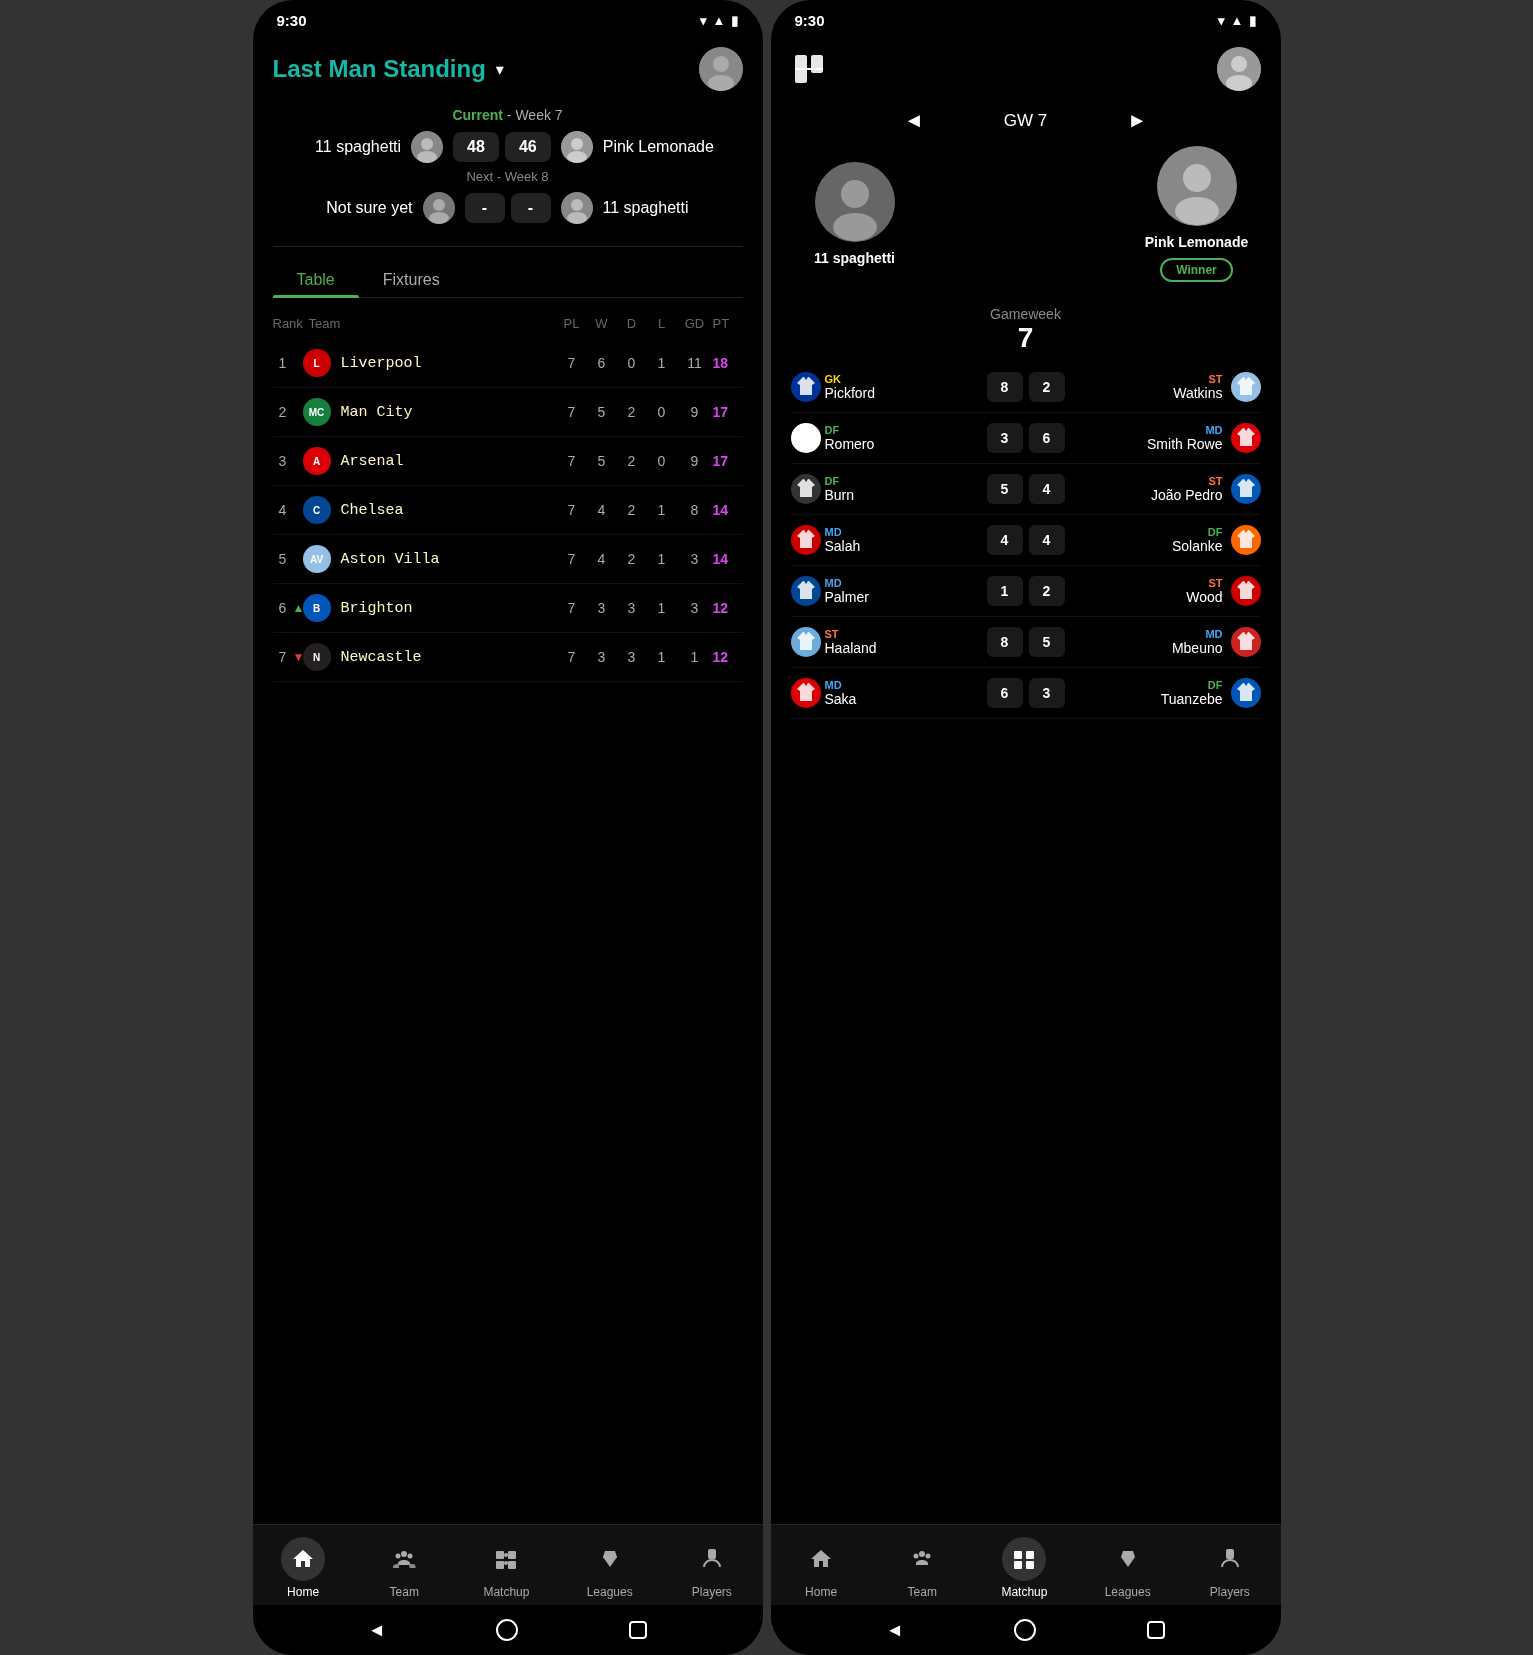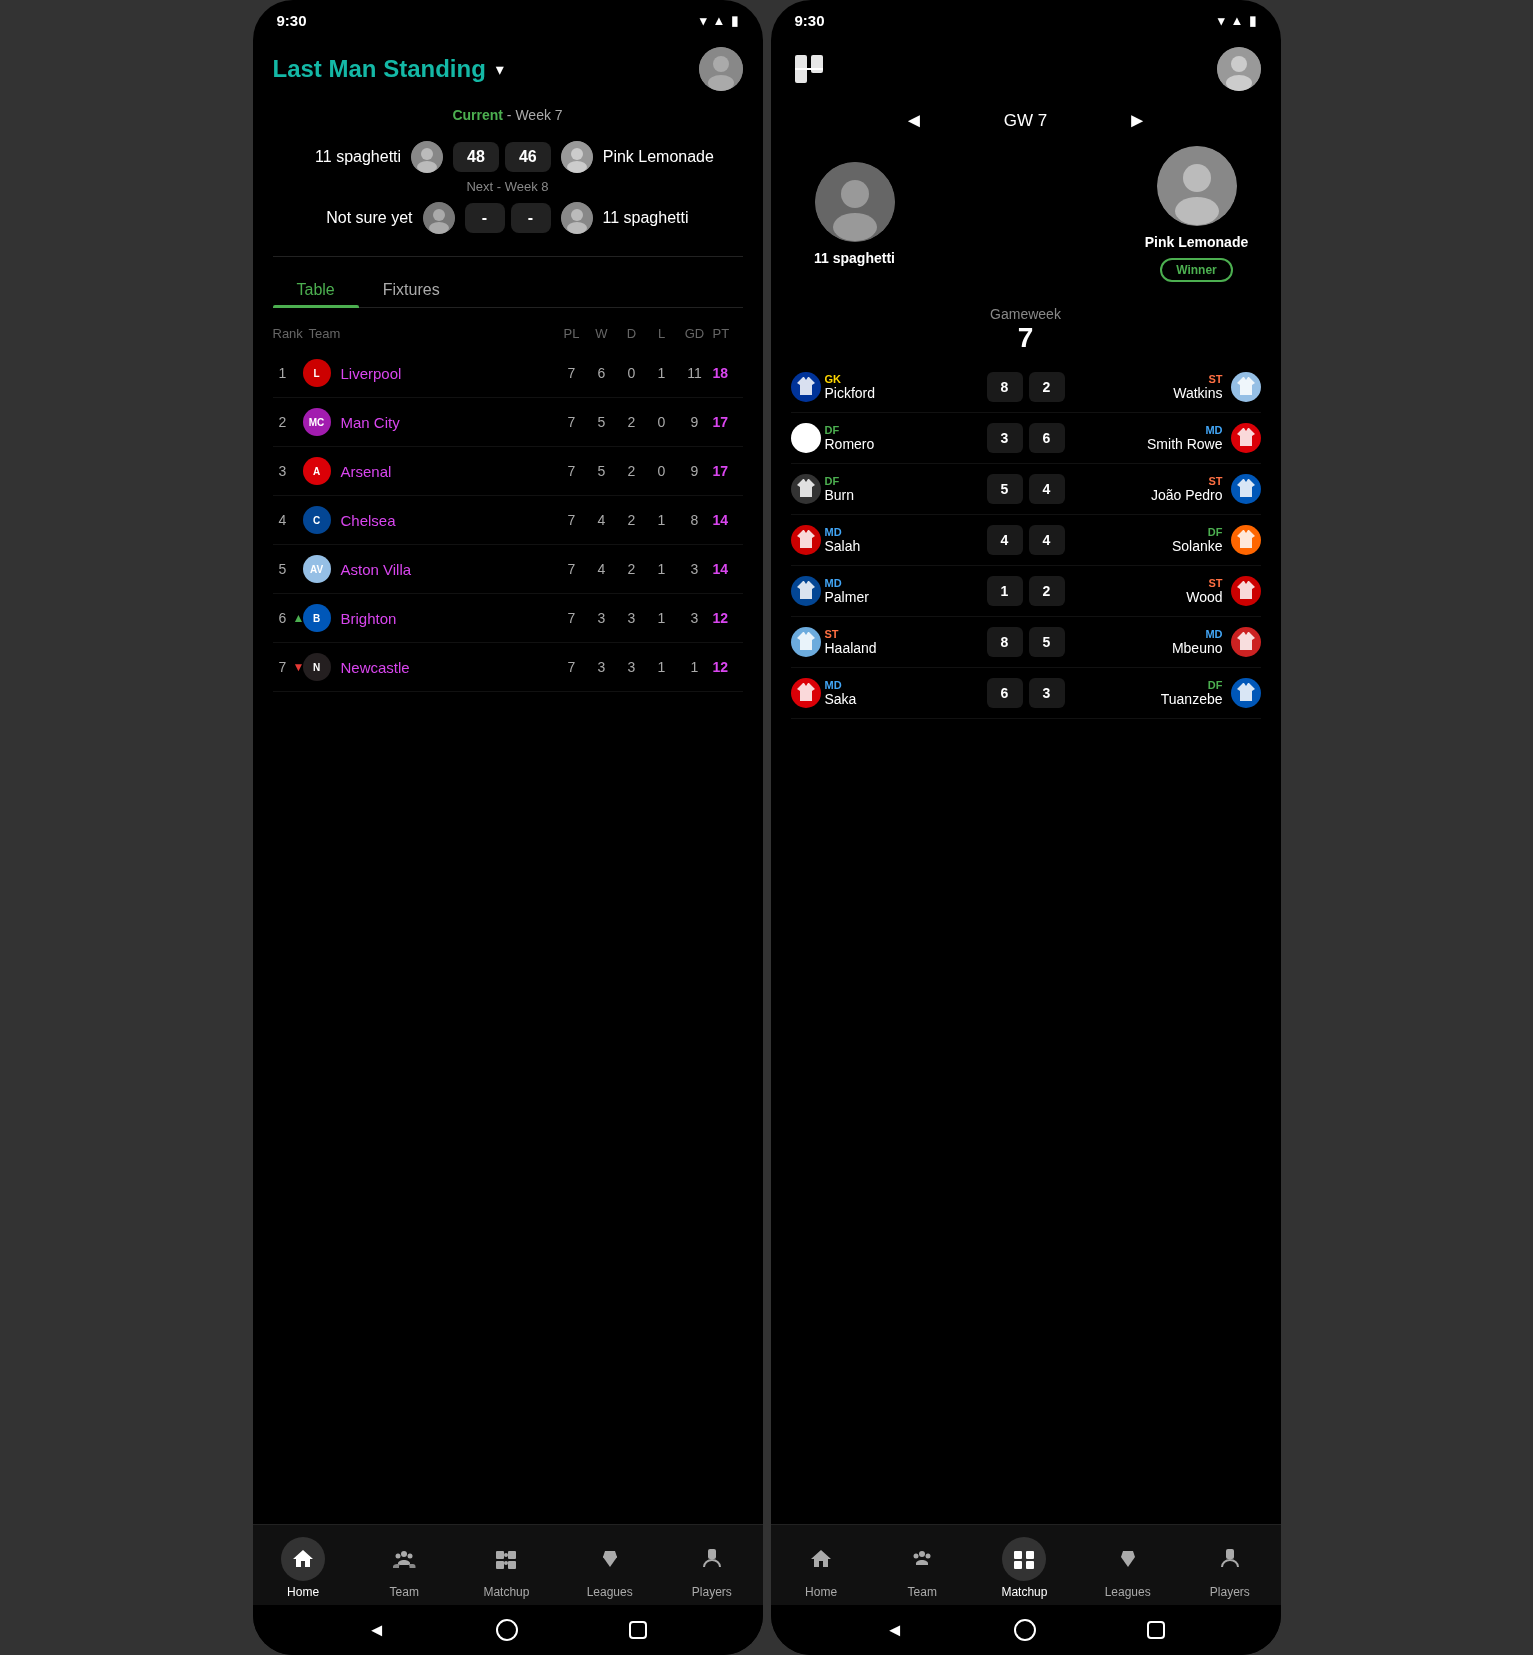"Current - Week 7" .week-label { margin-bottom: 18px -> 8px }
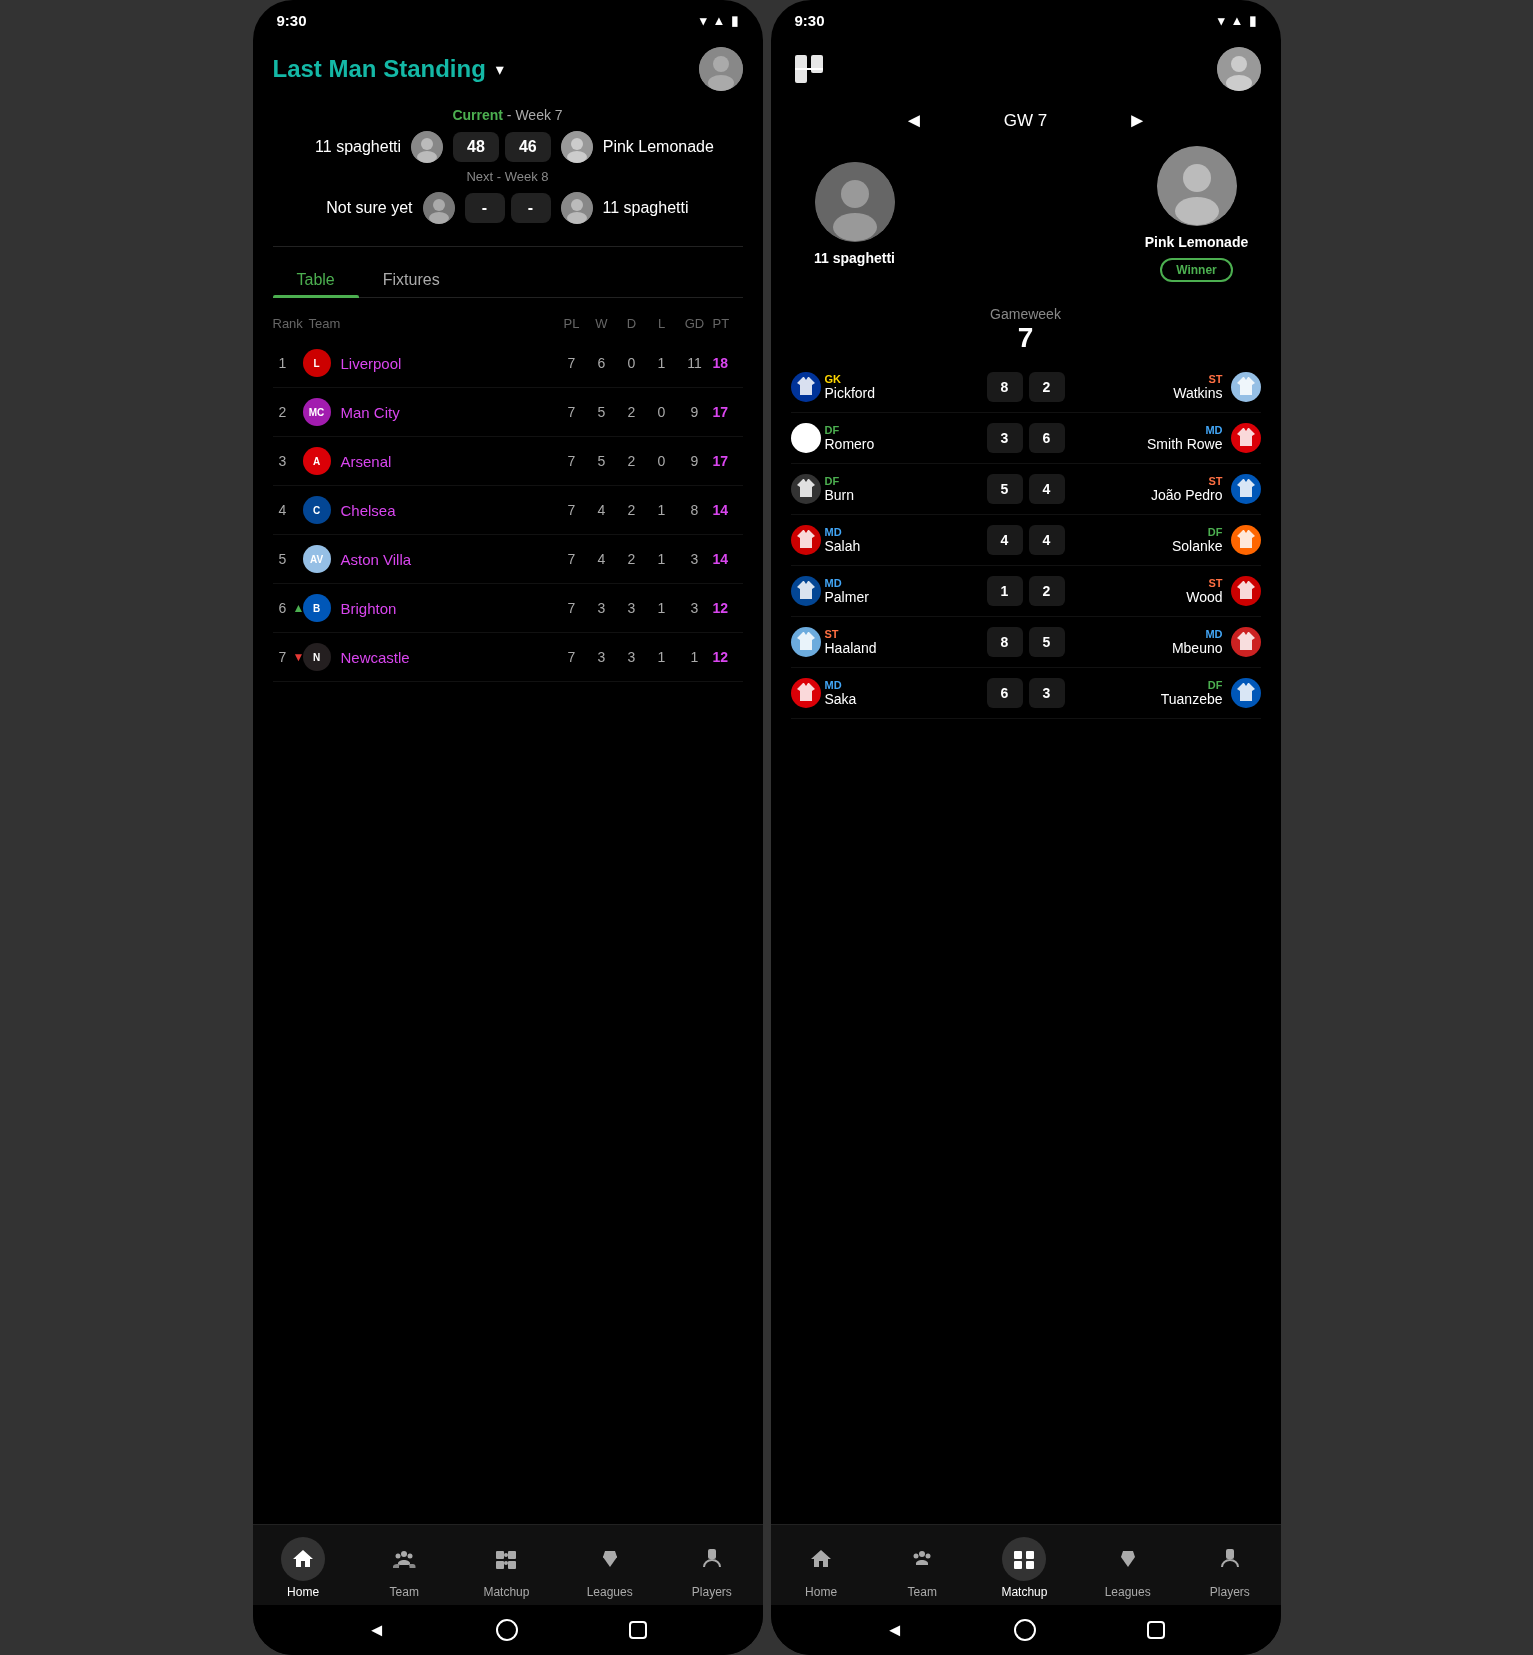"Liverpool" .team-name-text { color: #d946ef -> #fef9c3; font-family: none -> Liberation Mono, monospace }
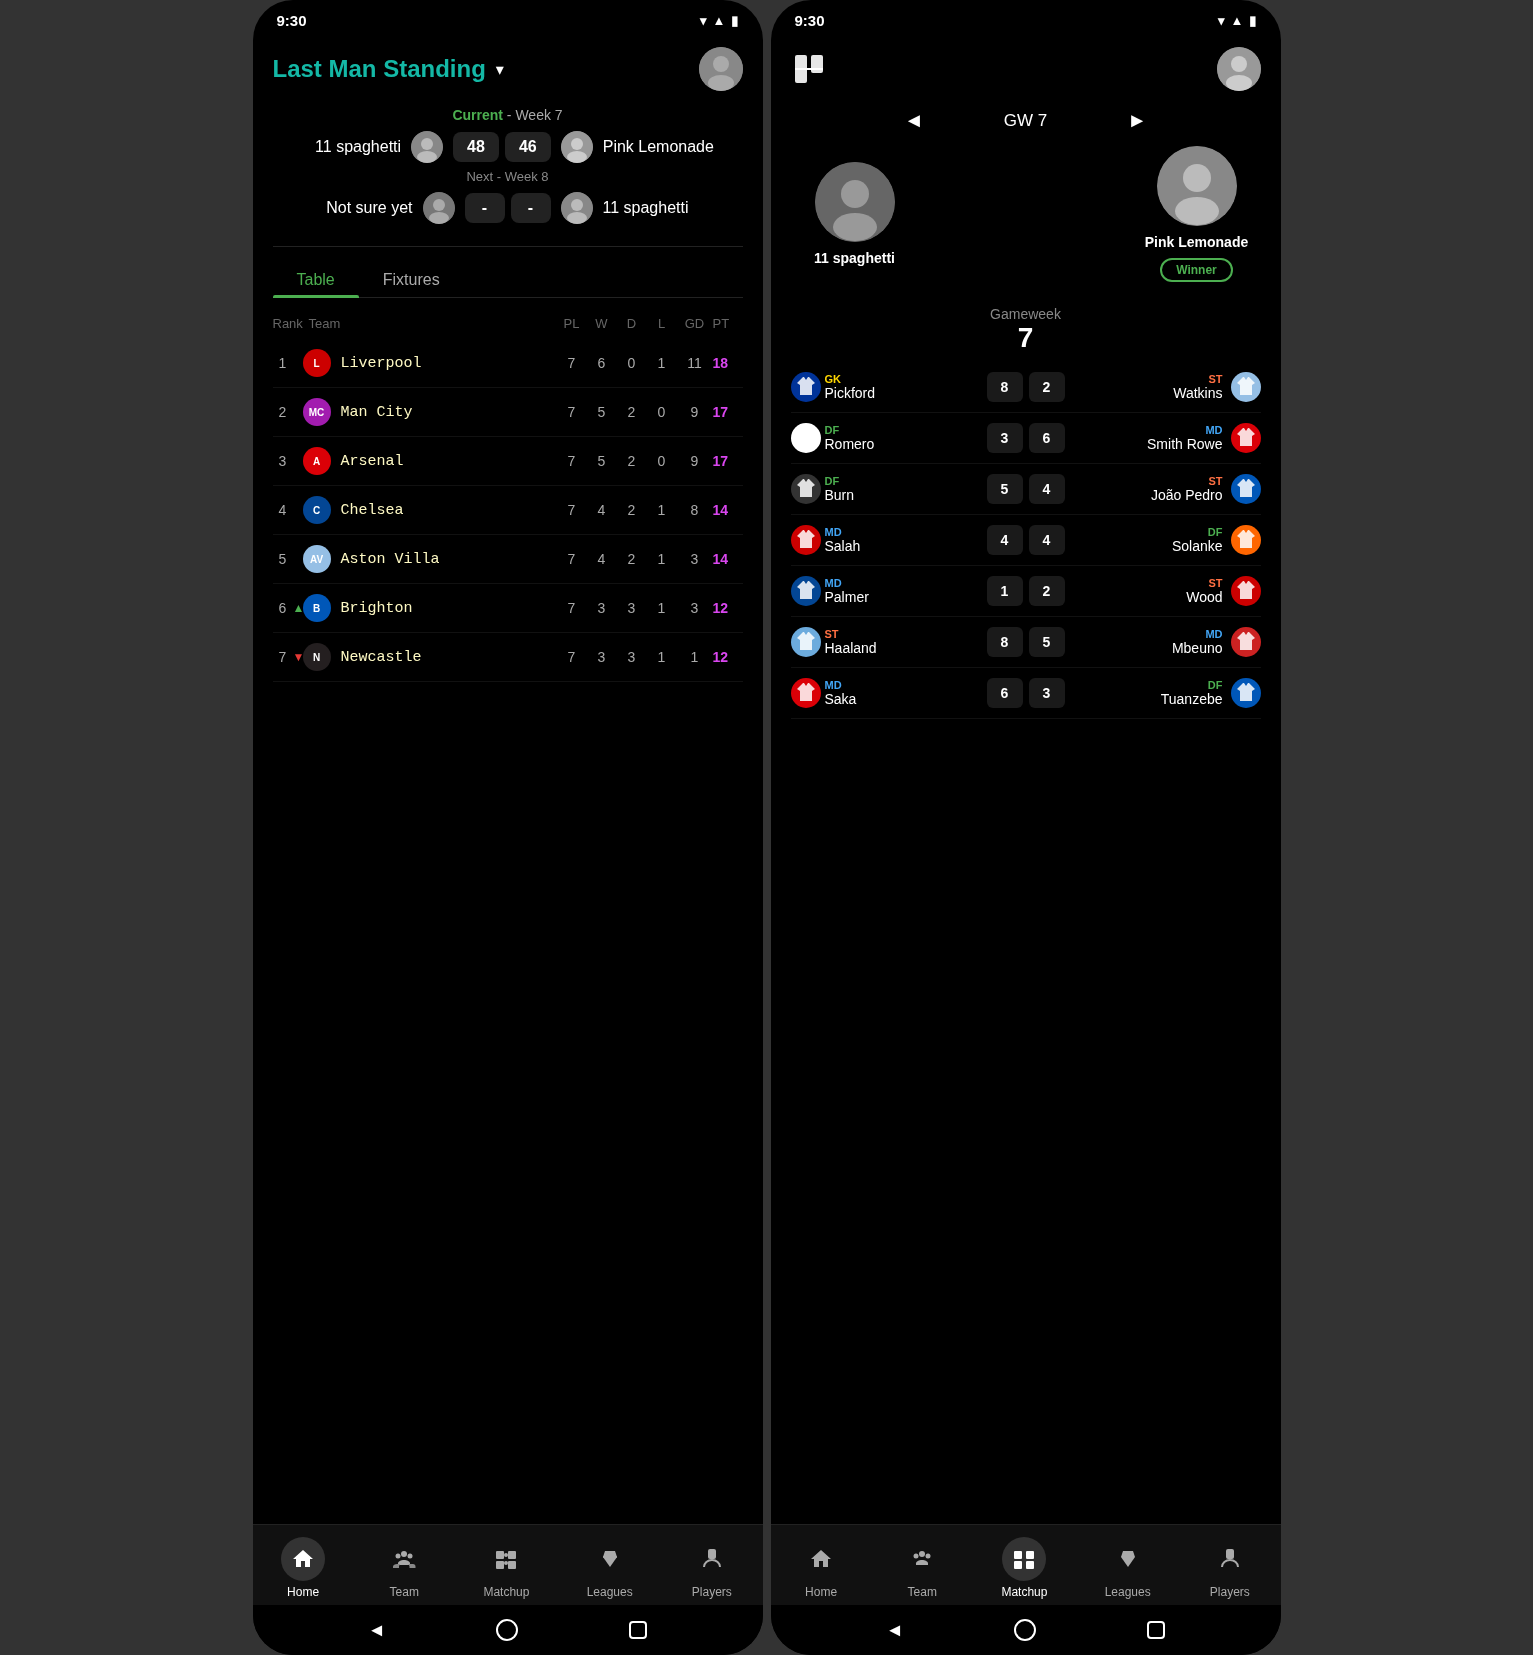"MC" div.team-logo { background: #a21caf -> #15803d }
